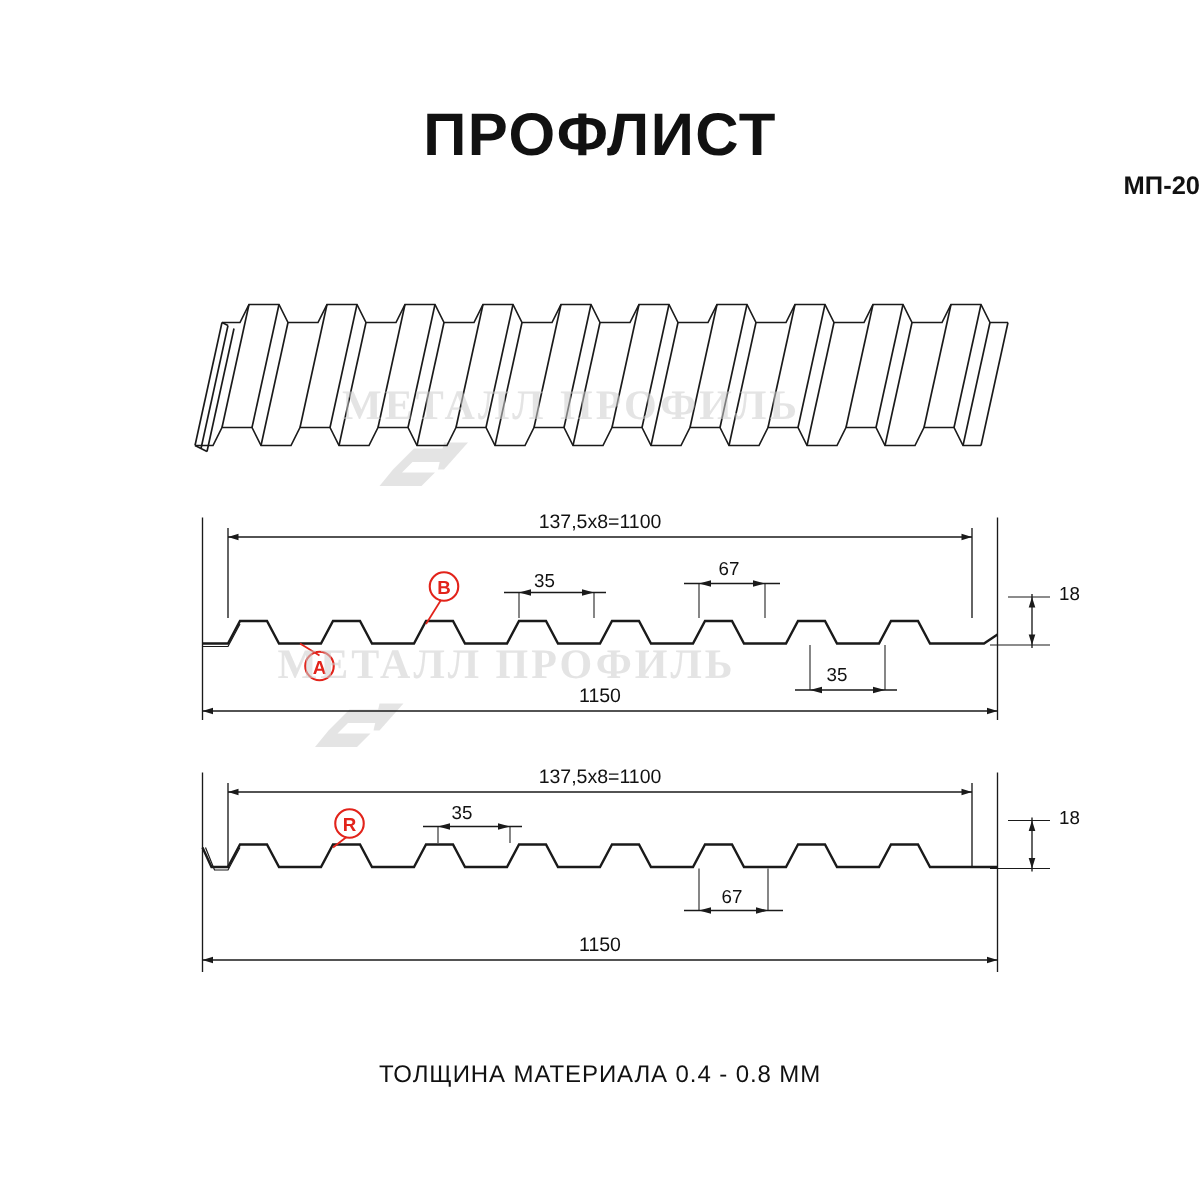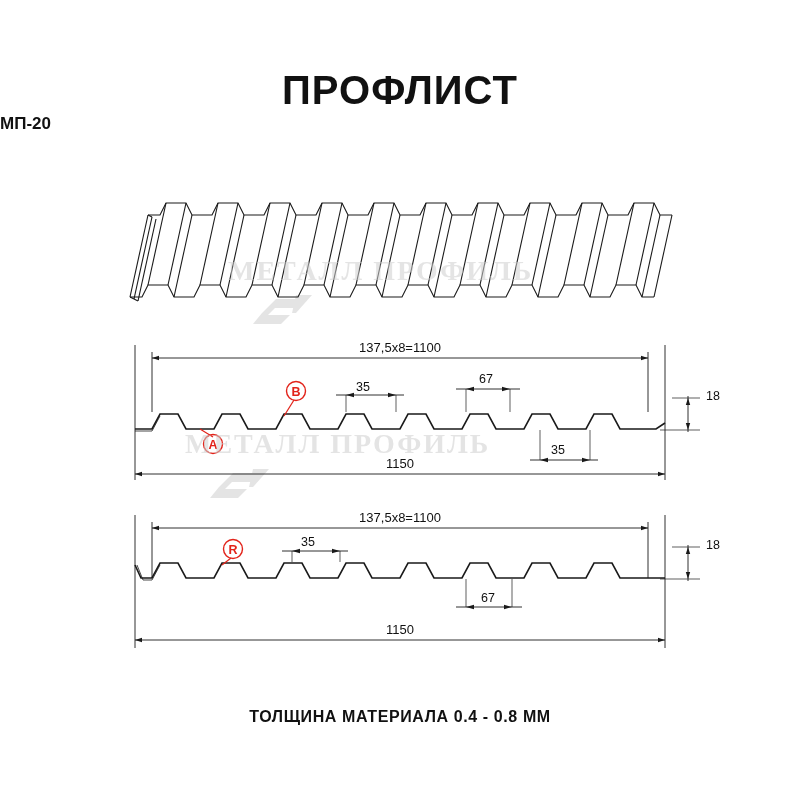"МП-20" .title-sub { text-align: left -> right }
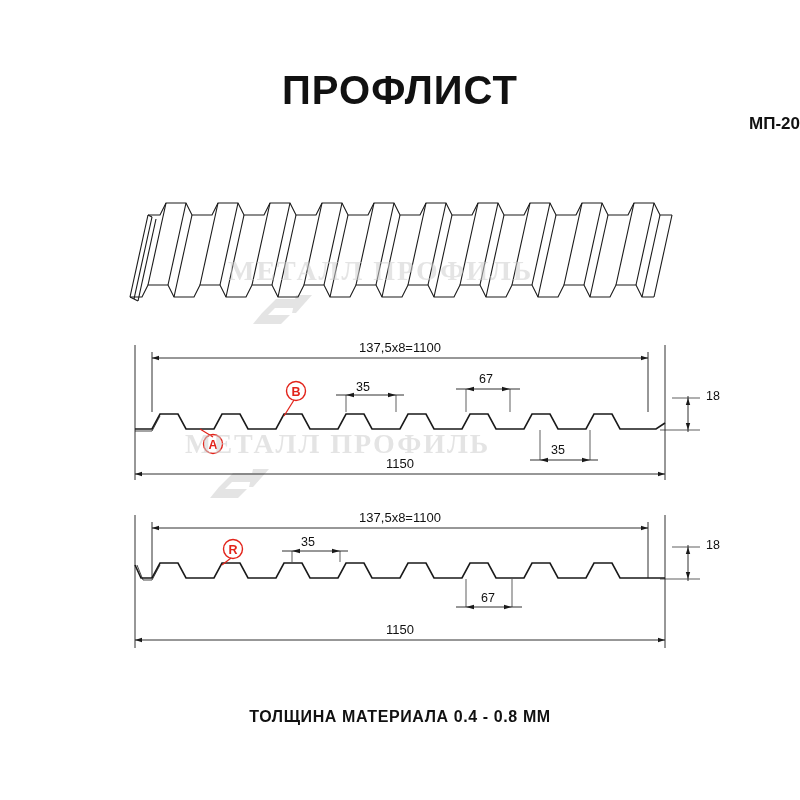"ТОЛЩИНА МАТЕРИАЛА 0.4 - 0.8" .footer-note { font-weight: bold -> normal }
